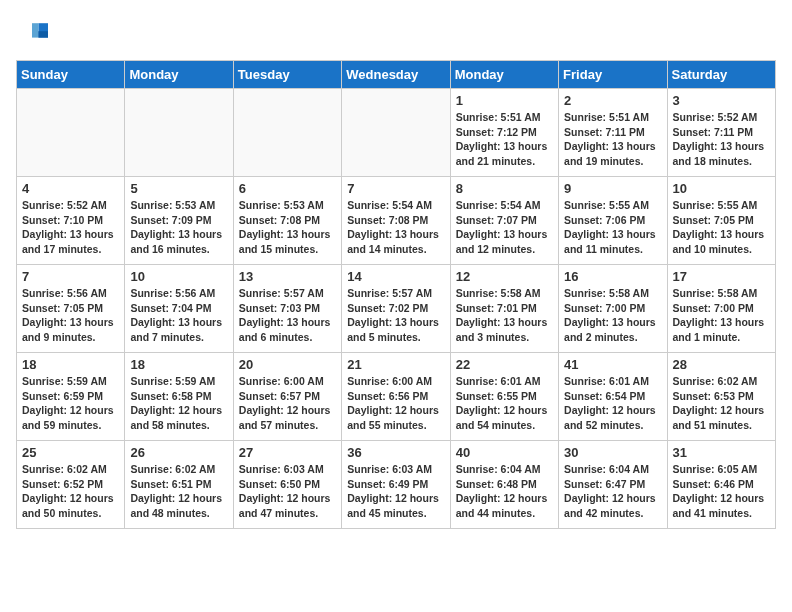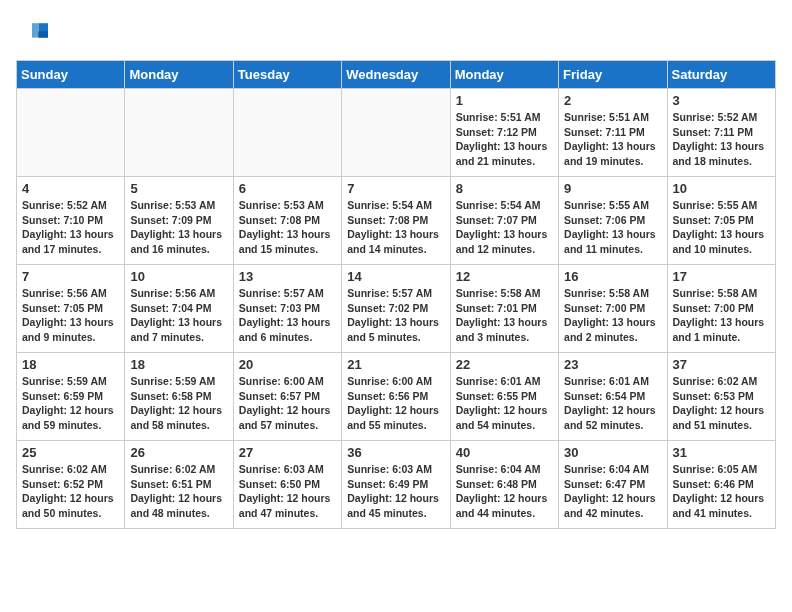"23" span.day-number { text: 23 -> 41 }
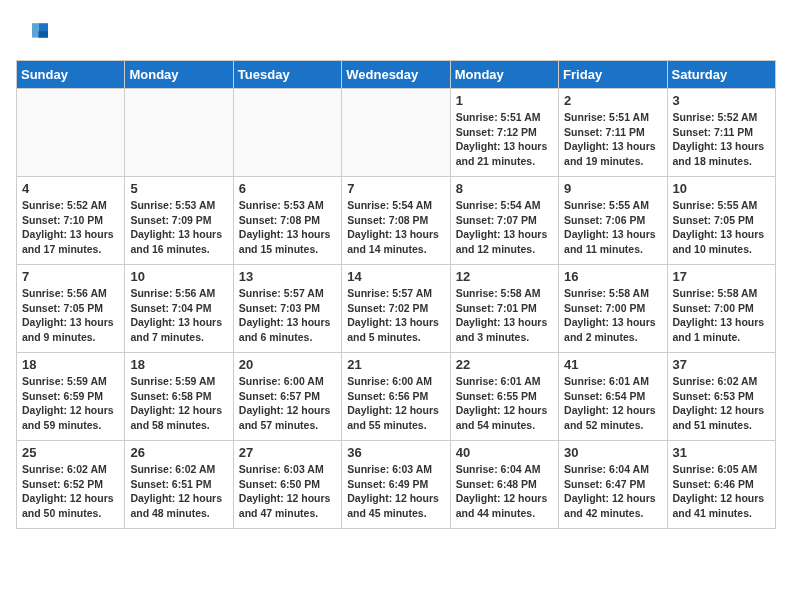"37" span.day-number { text: 37 -> 28 }
